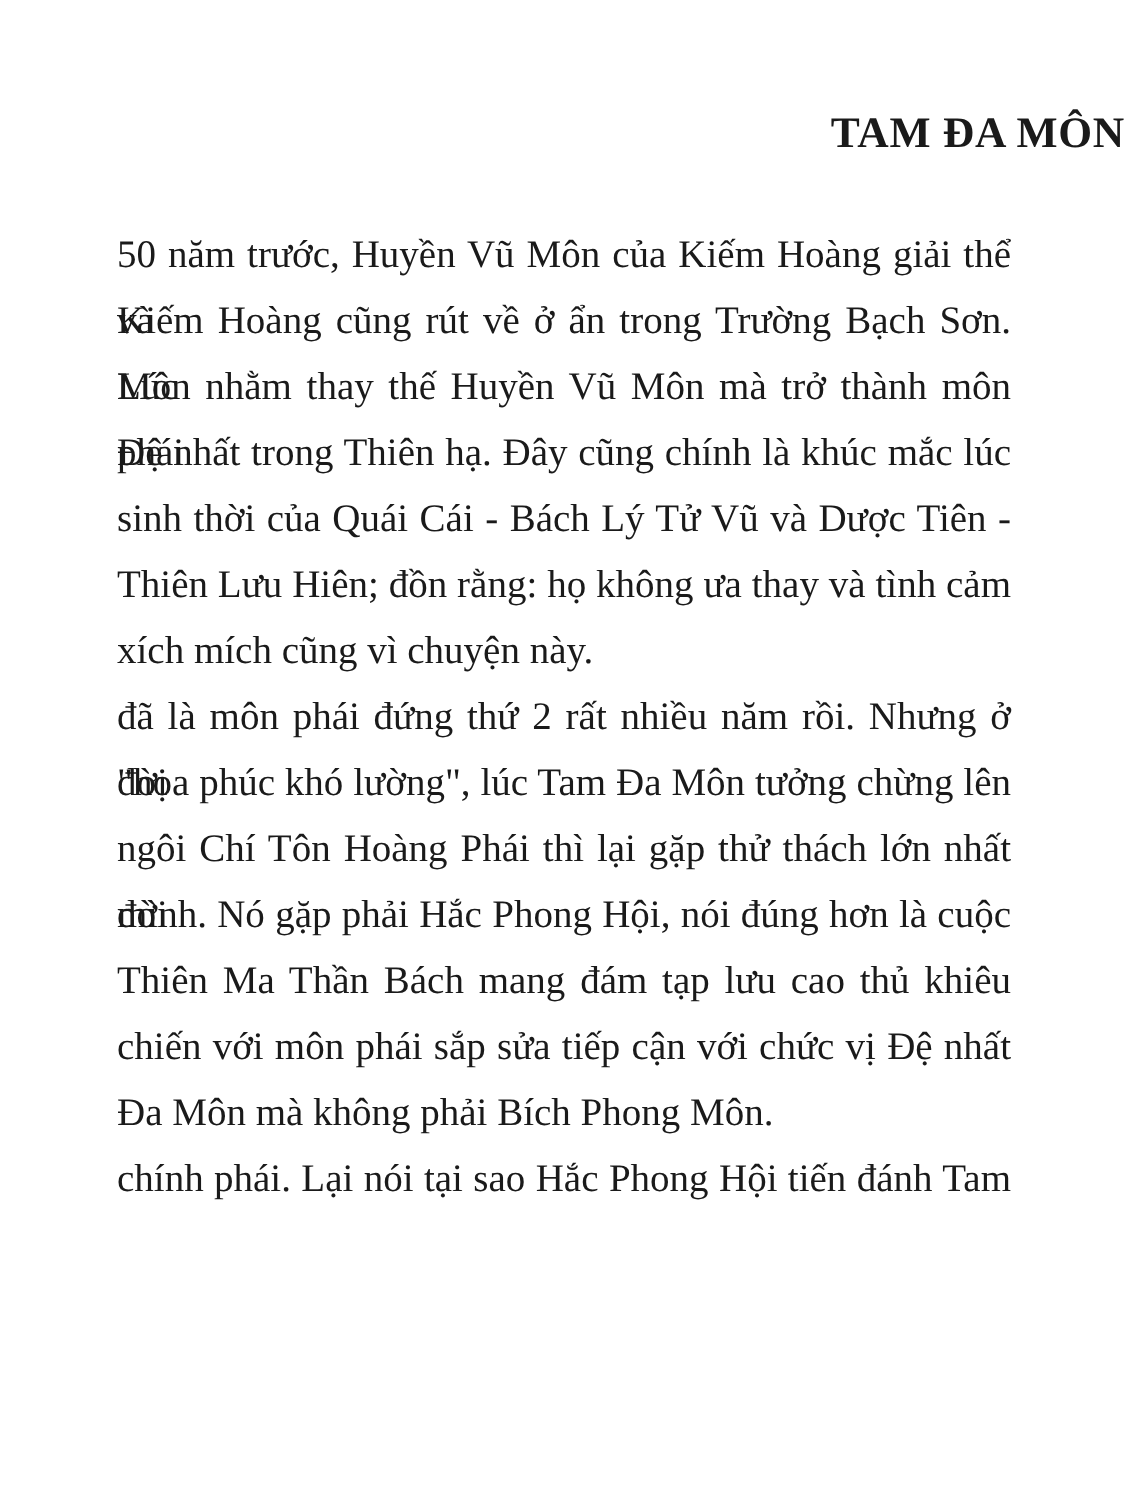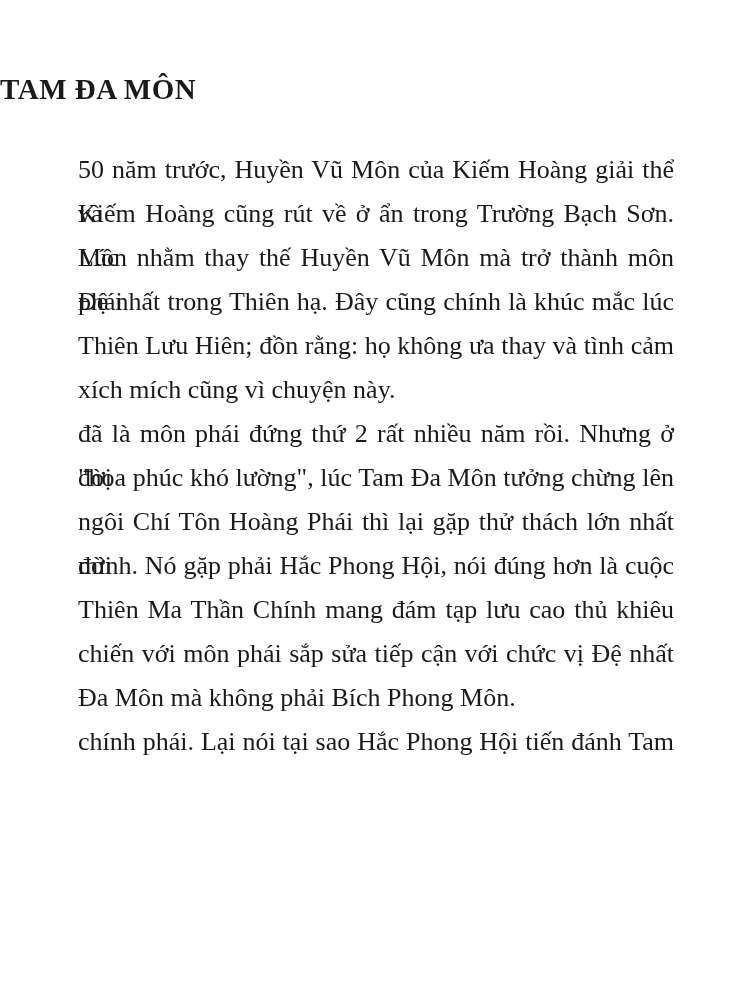"TAM ĐA MÔN" .doc-title { text-align: left -> right }
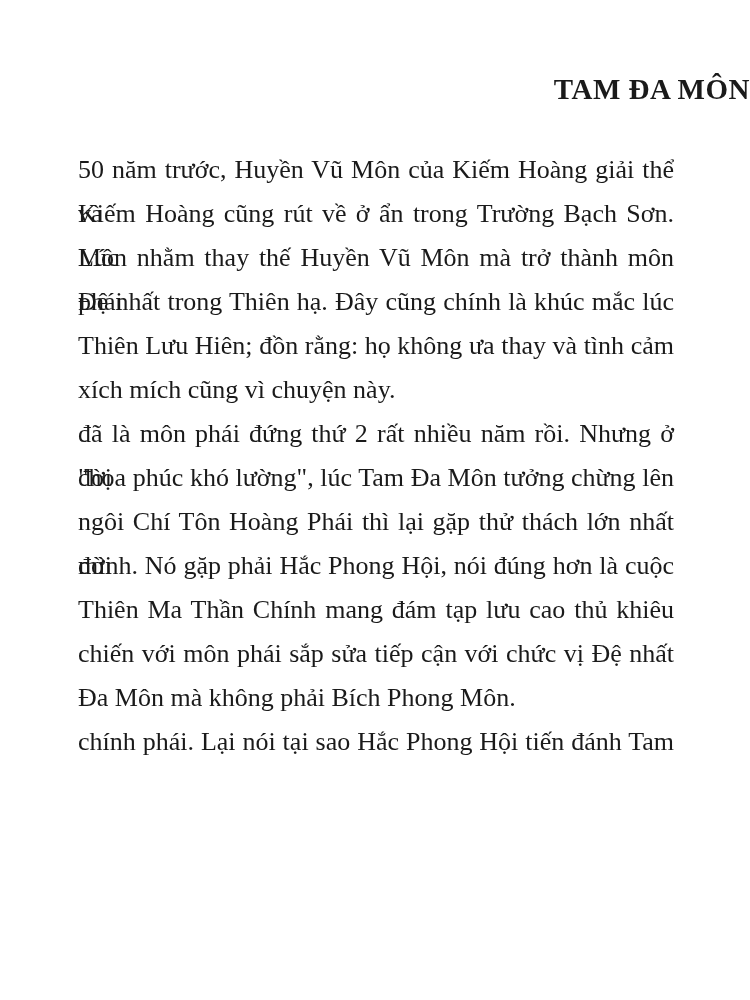"sinh thời của Quái Cái" div.line { html: none -> <div>sinh thời của Quái Cái - Bách Lý Tử Vũ và Dược Tiên -</div> }
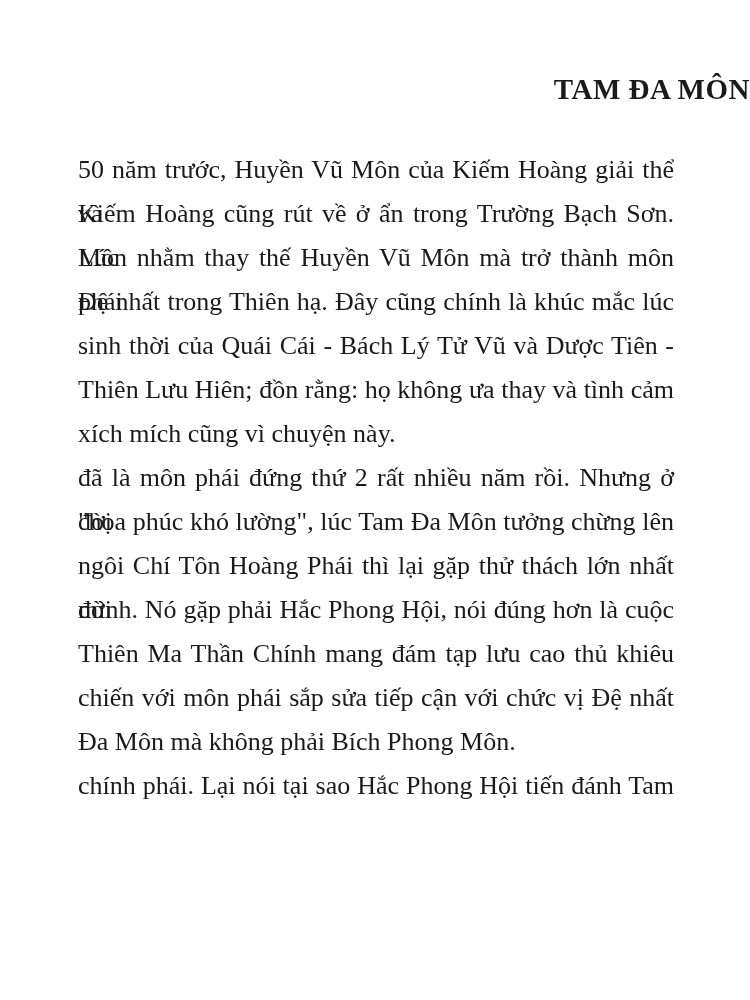"Thiên Ma Thần Chính mang" div.line { text: Chính -> Bách }
